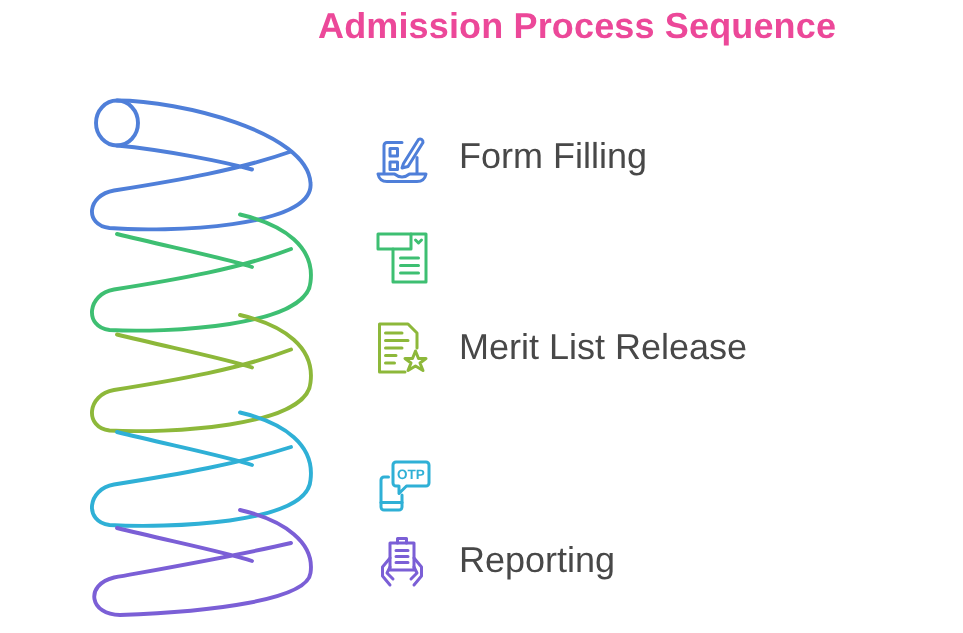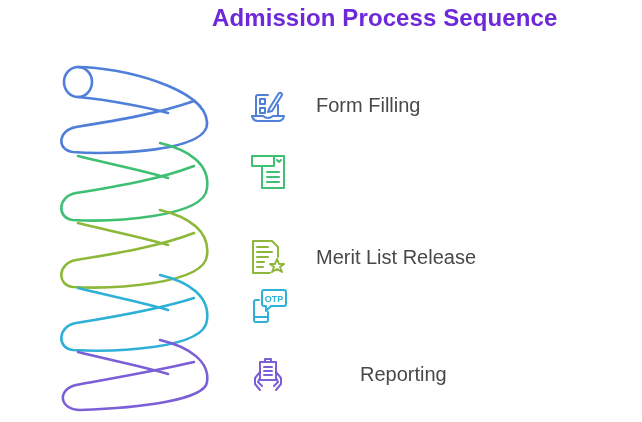"Admission Process Sequence" .title { color: #6d28d9 -> #ec4899 }
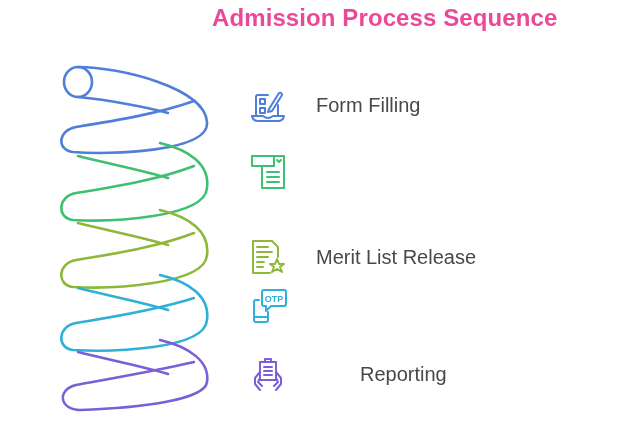"Form Filling" .step .label { font-size: 20px -> 24px; margin-left: 28px -> 18px }
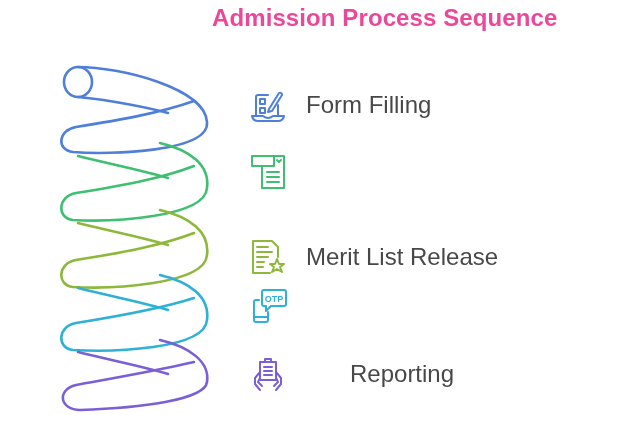"Merit List Release" div.step { top: 237px -> 212px }
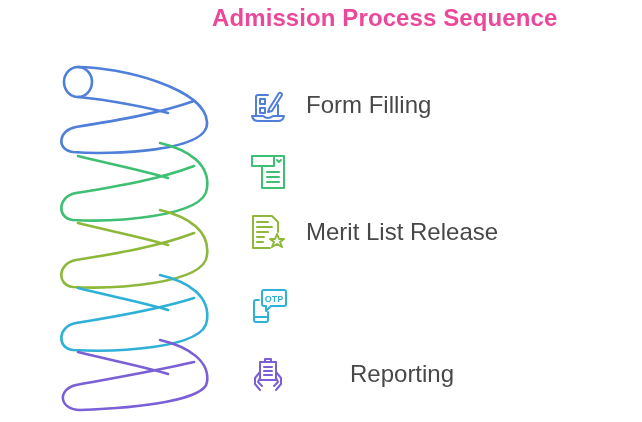"OTP" div.step { top: 286px -> 304px }
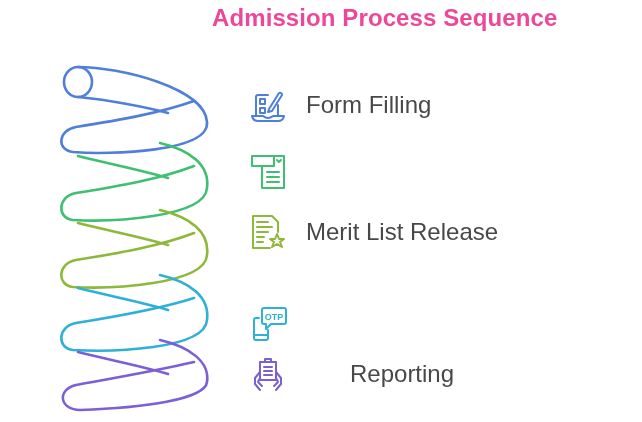"Reporting" div.step { gap: 44px -> none }
